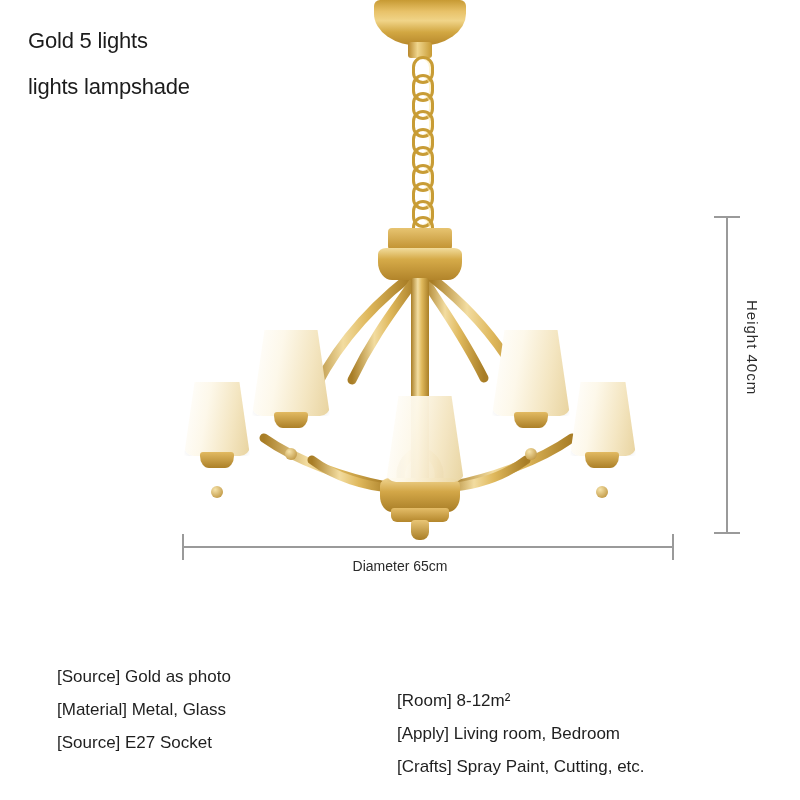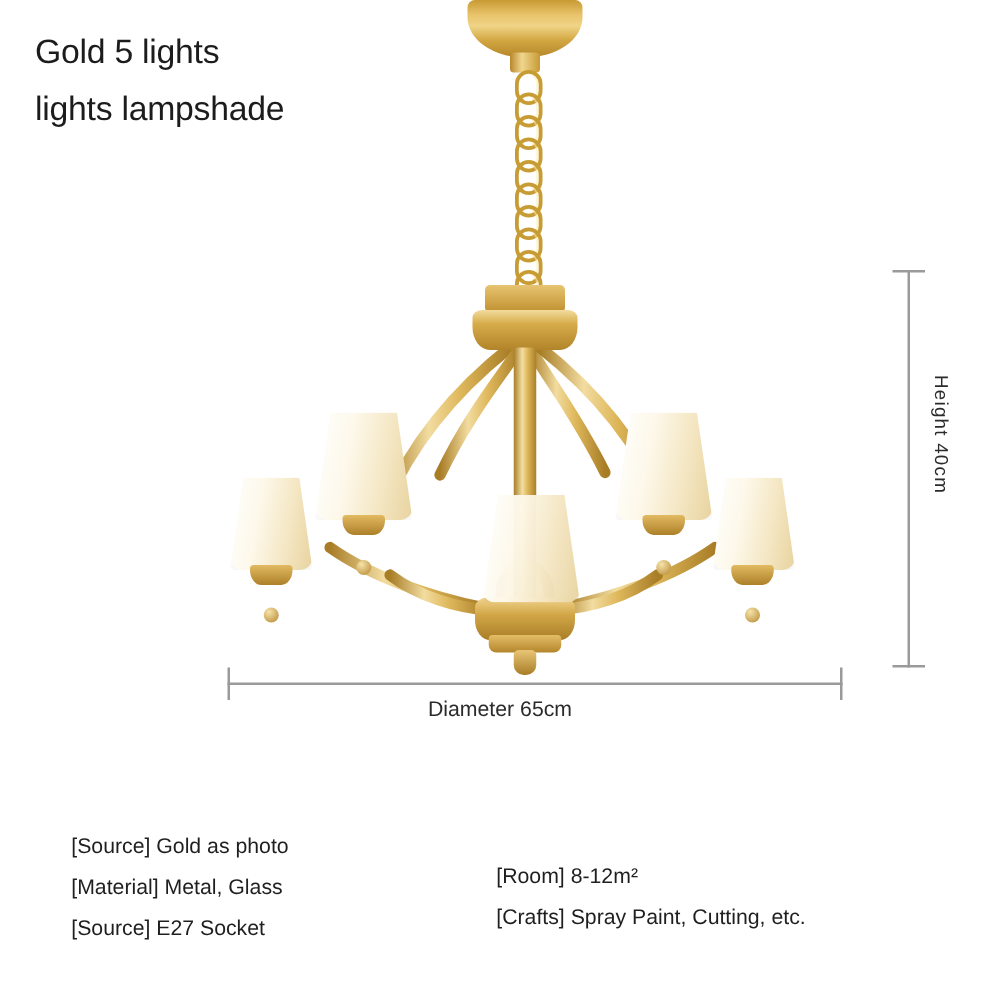"Gold 5 lights" .title { font-size: 27px -> 22px }
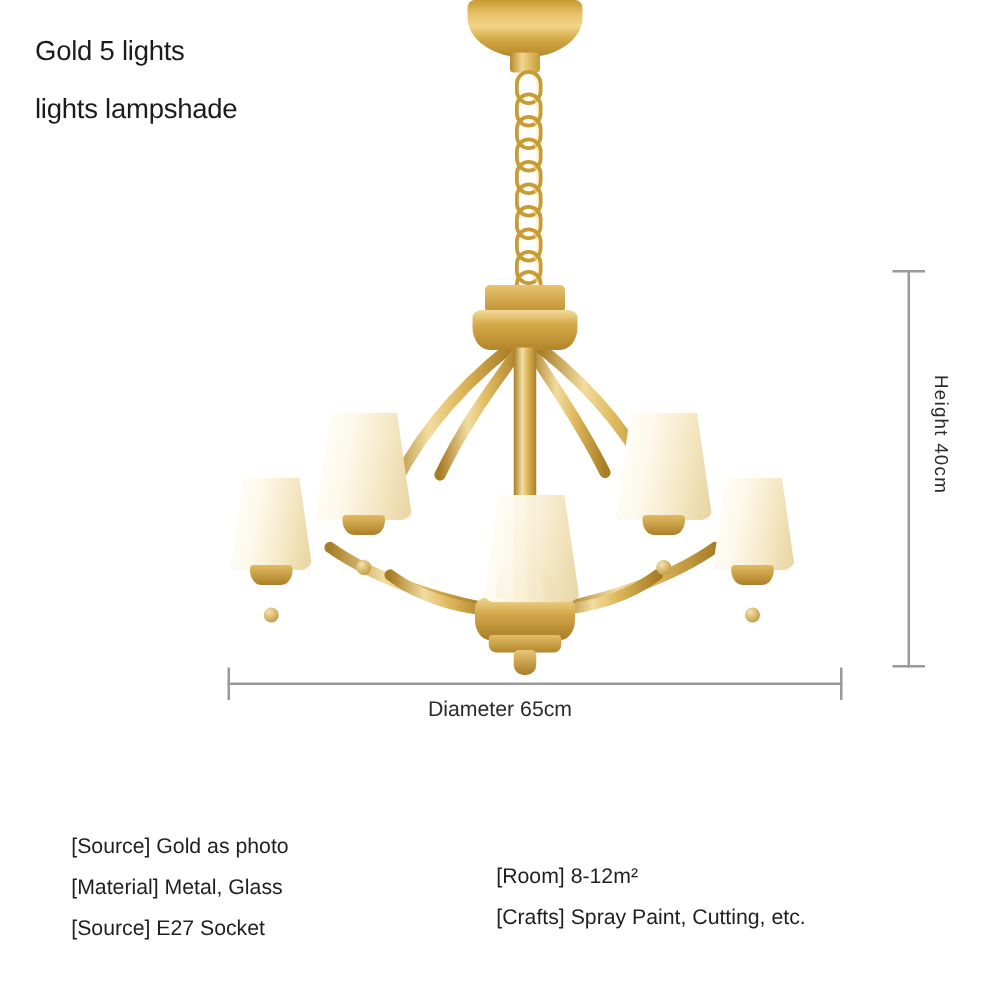"Diameter 65cm" .dim-width-label { font-size: 17px -> 14px }
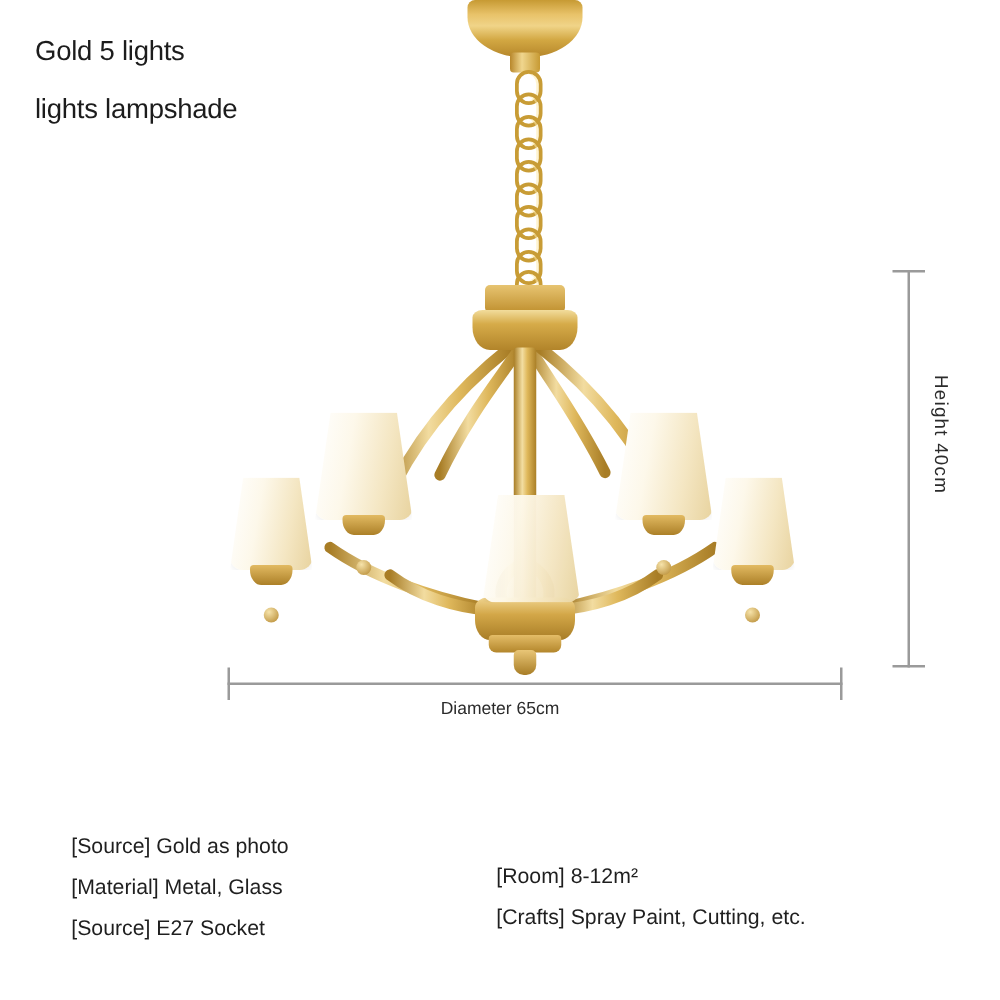"[Apply] Living room, Bedroom" div.spec-line { html: none -> <div>[Apply] Living room, Bedroom</div> }
